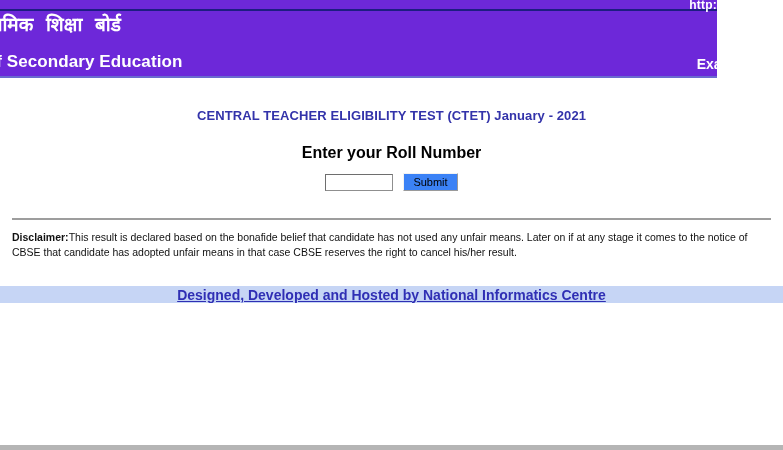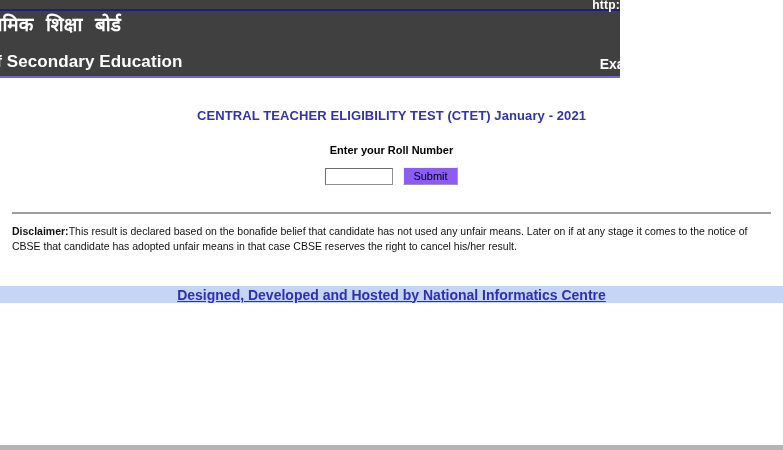"http:" .header { background: #404040 -> #6d28d9; width: 620px -> 717px }
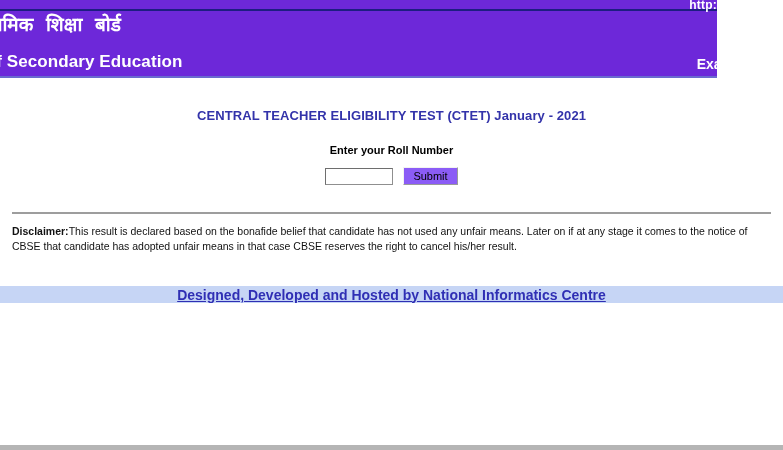"Enter your Roll Number" .roll-label { font-size: 11px -> 16px }
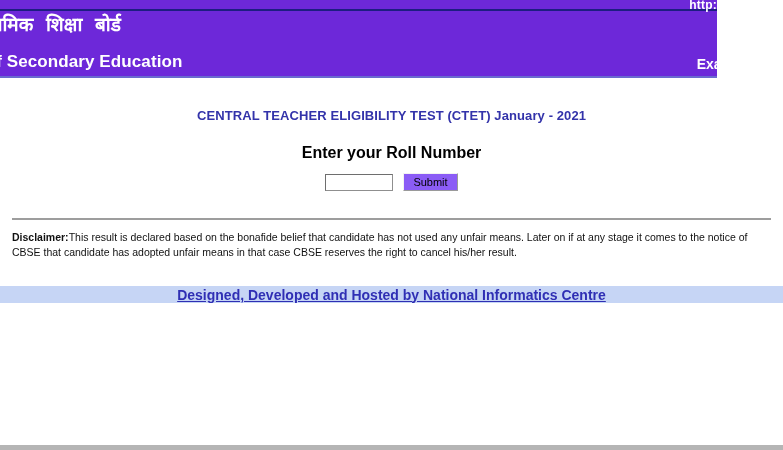"Submit" .submit-button { background: #8b5cf6 -> #3b82f6 }
